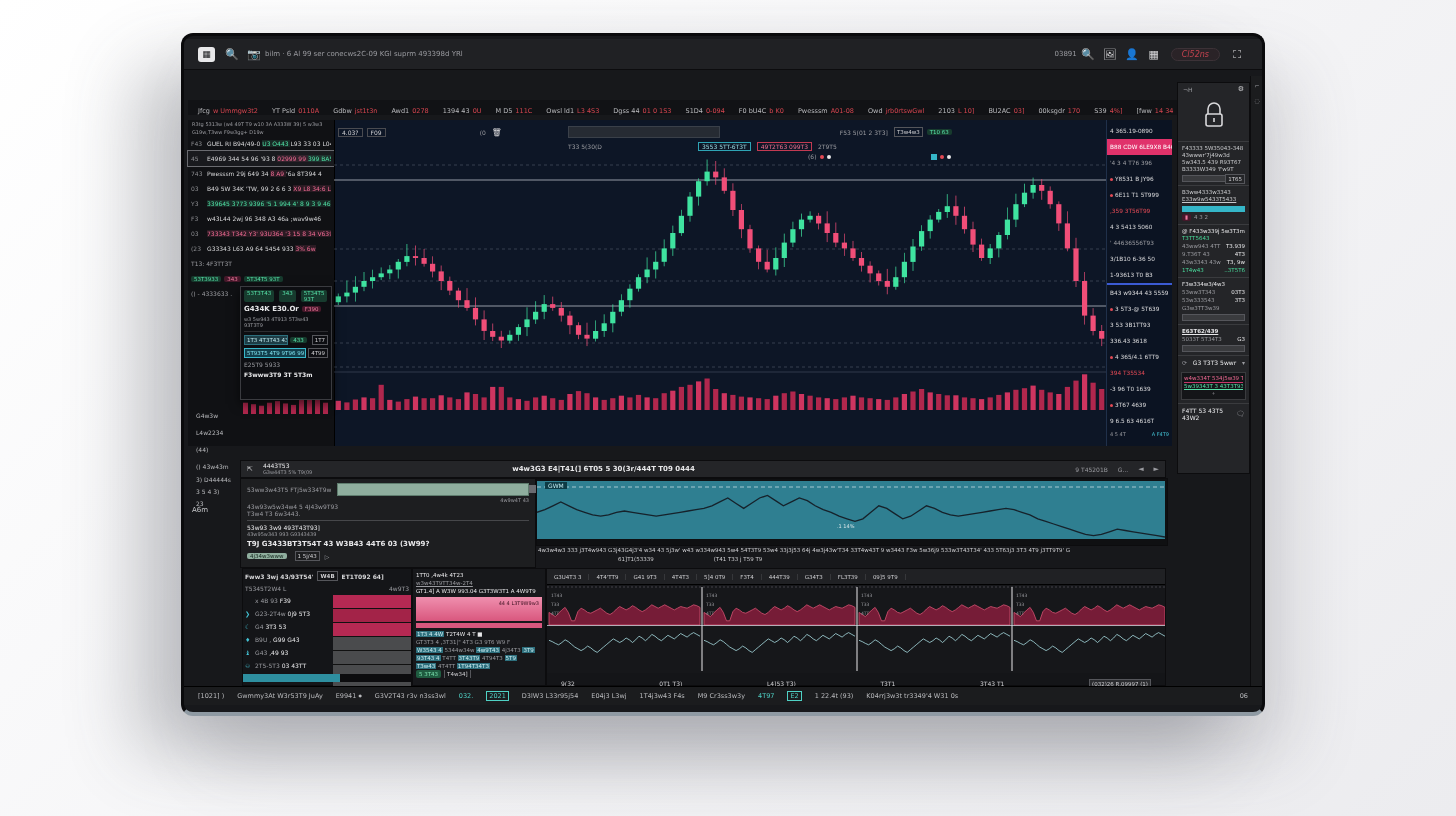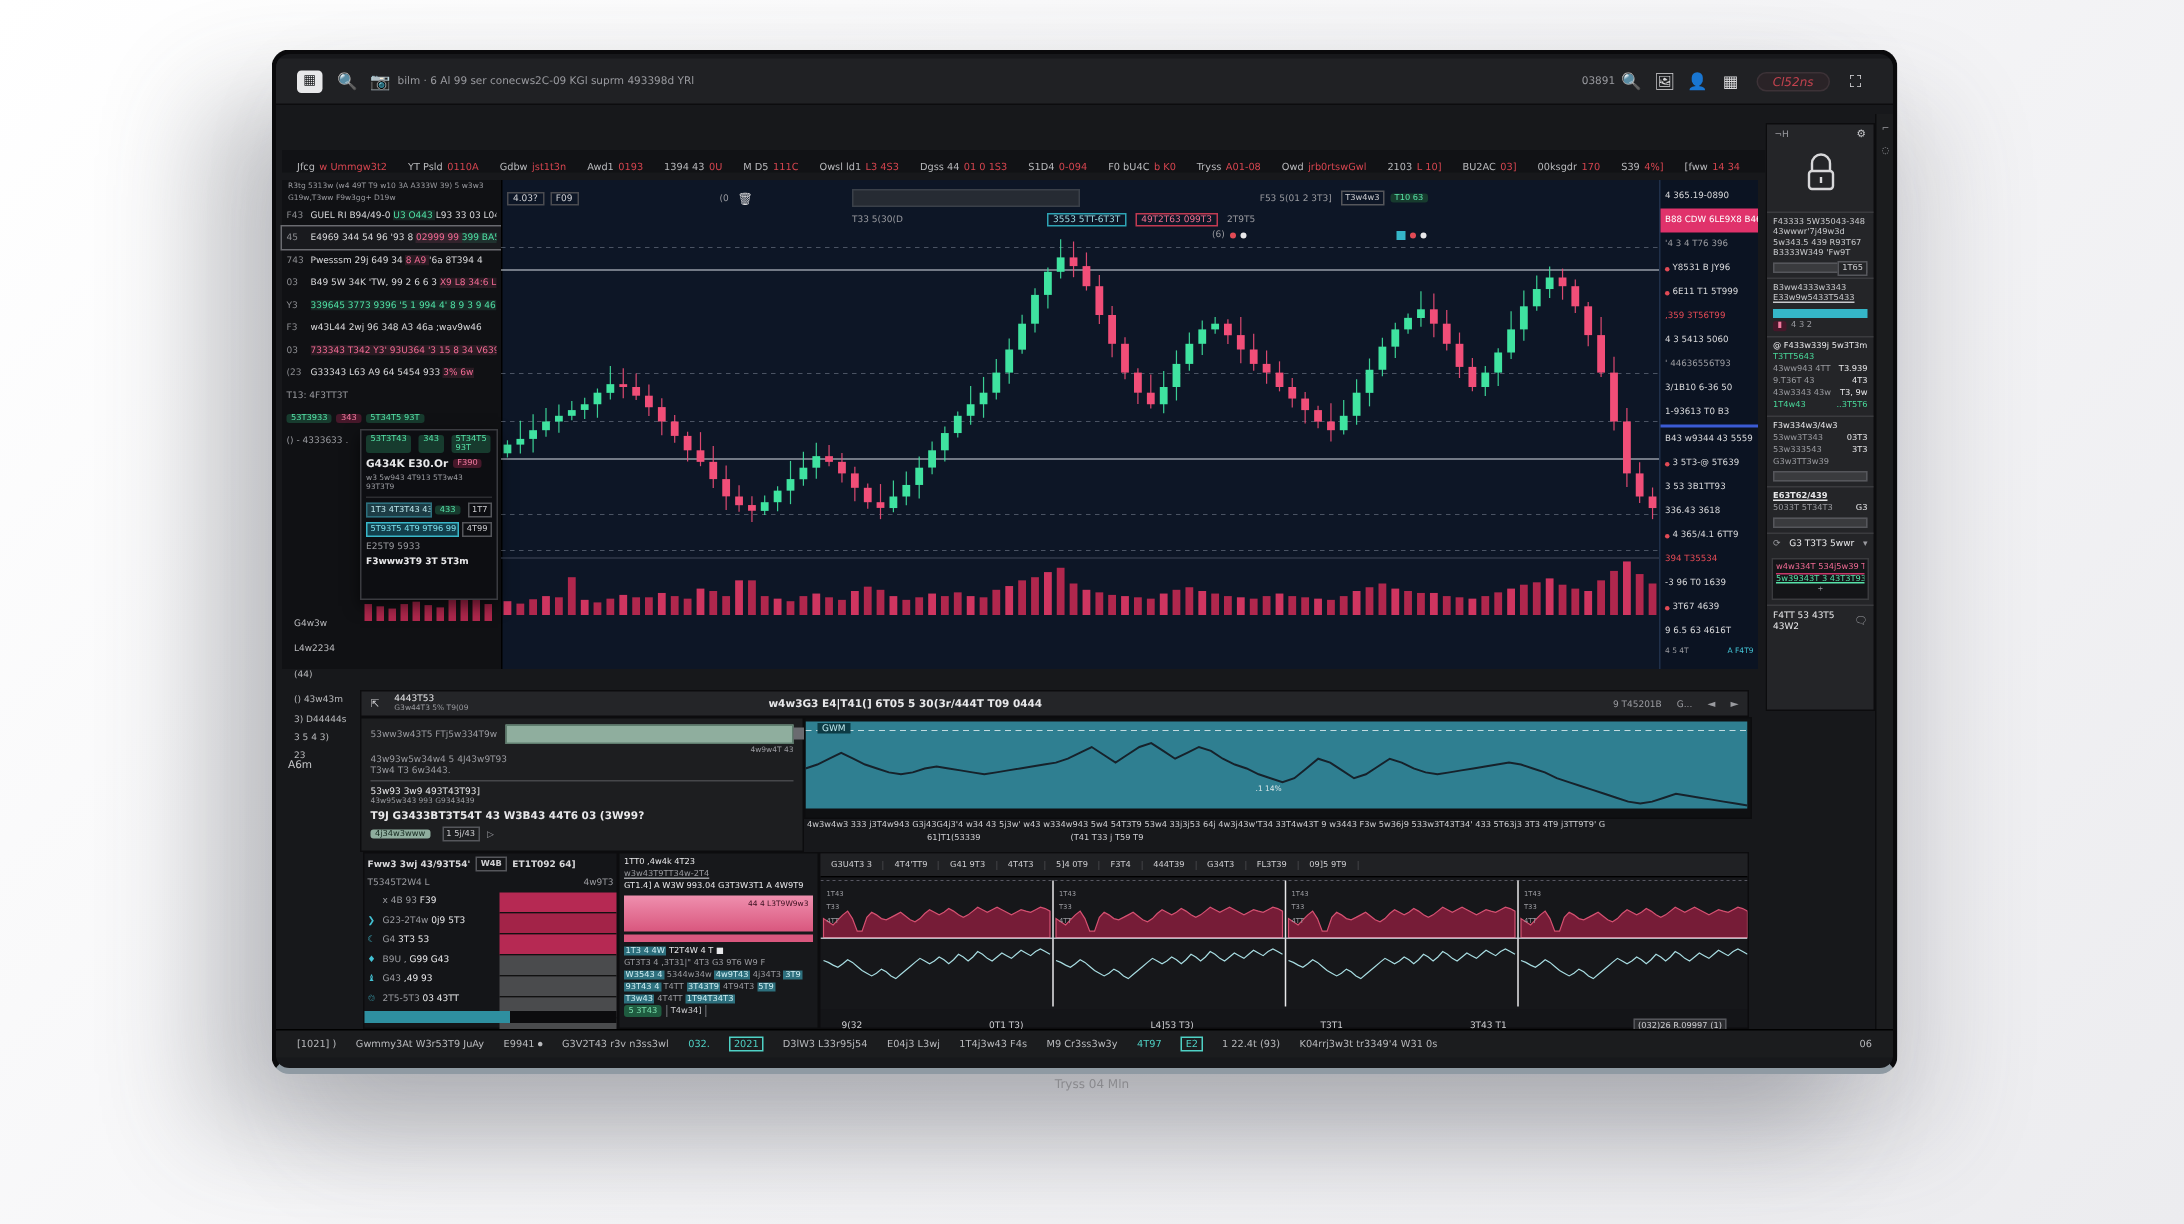"0193" span.v { text: 0193 -> 0278 }
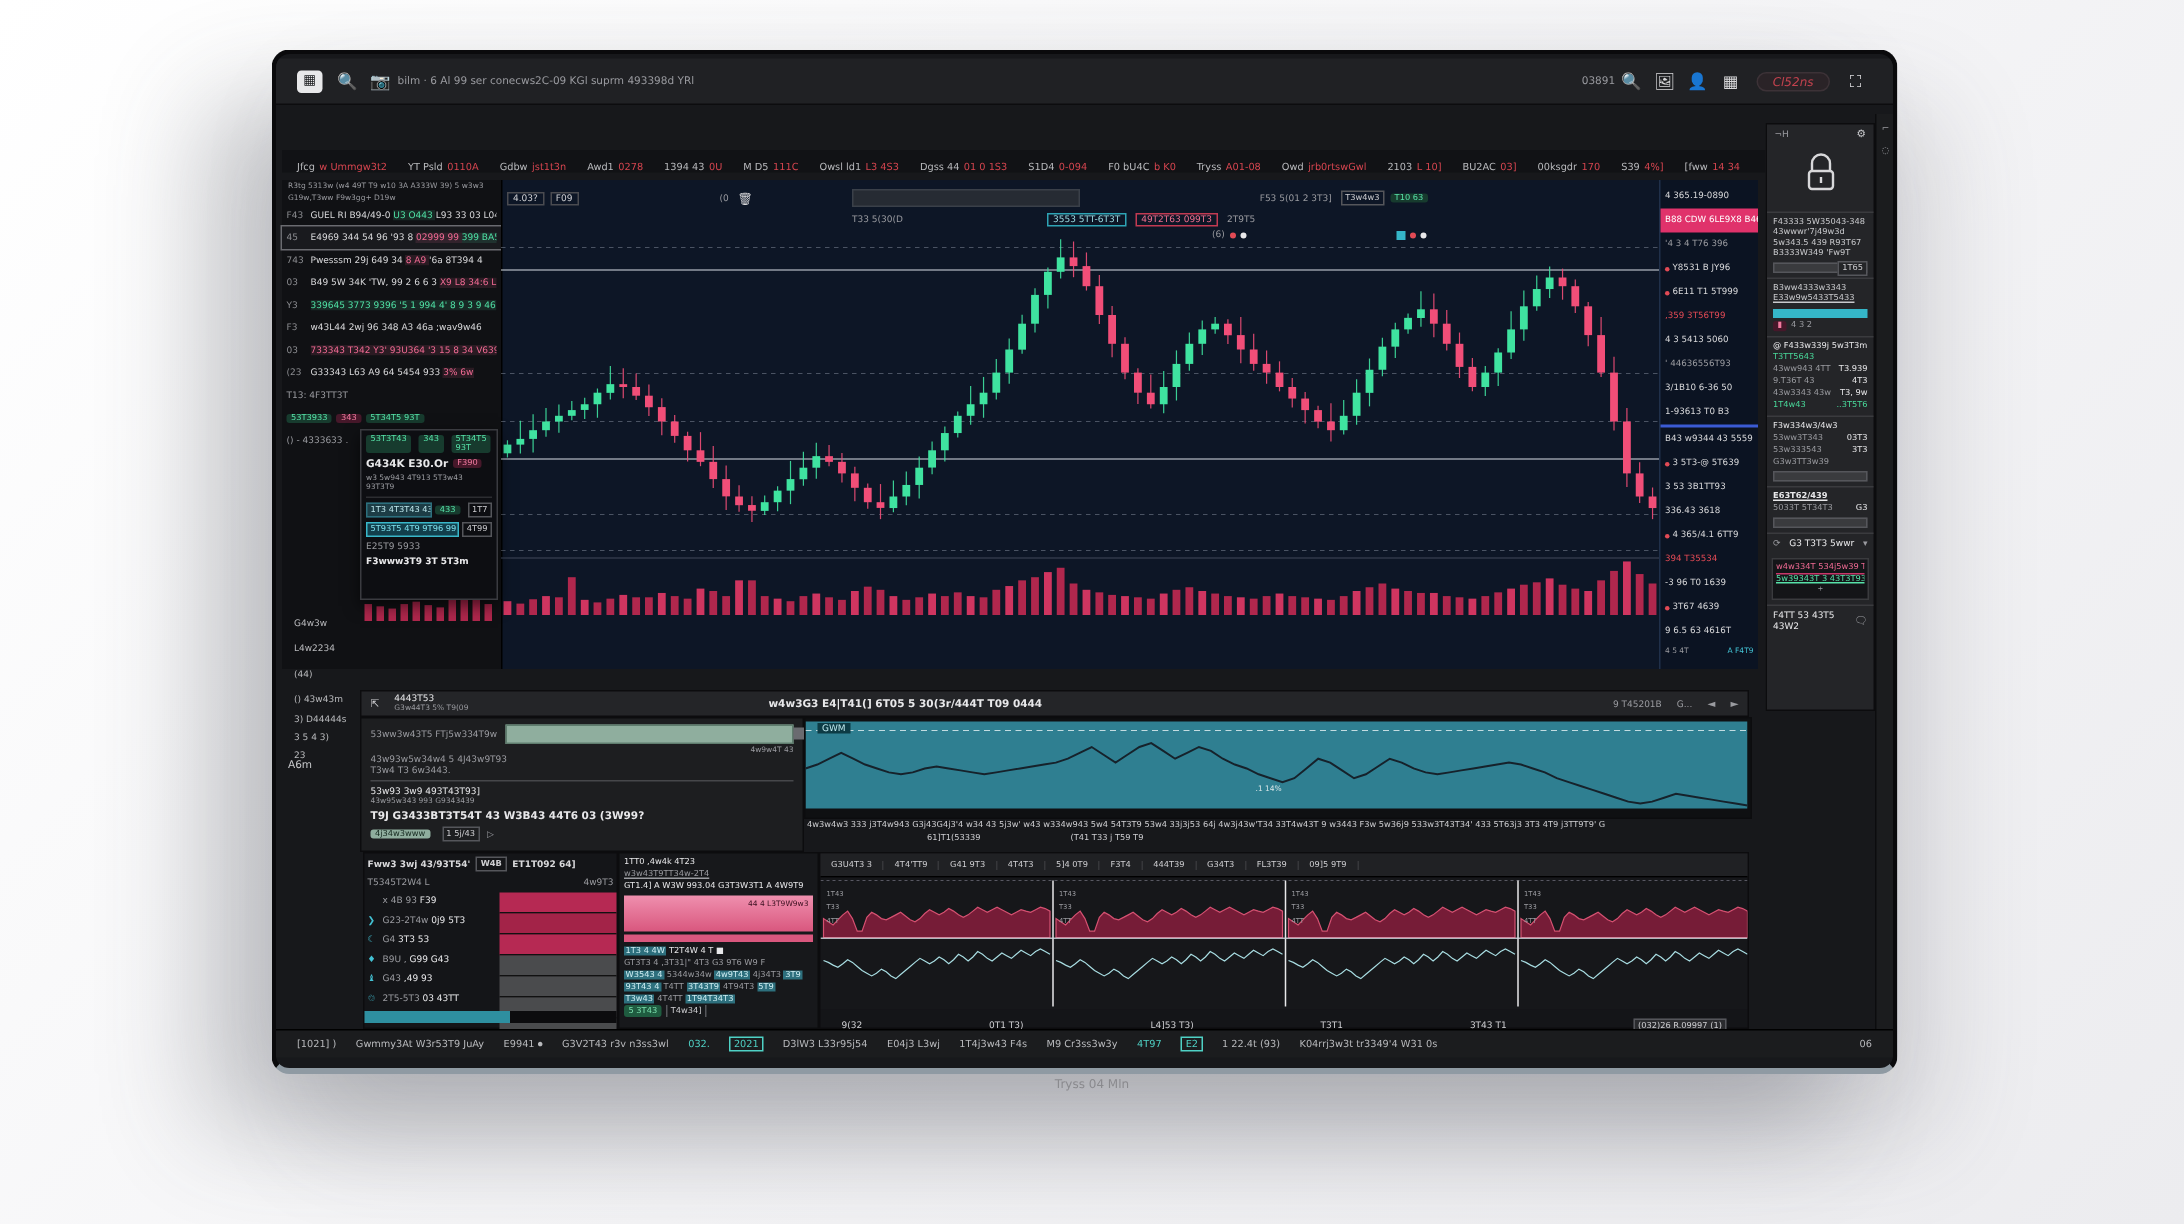"Tryss" span.l { text: Tryss -> Pwesssm }
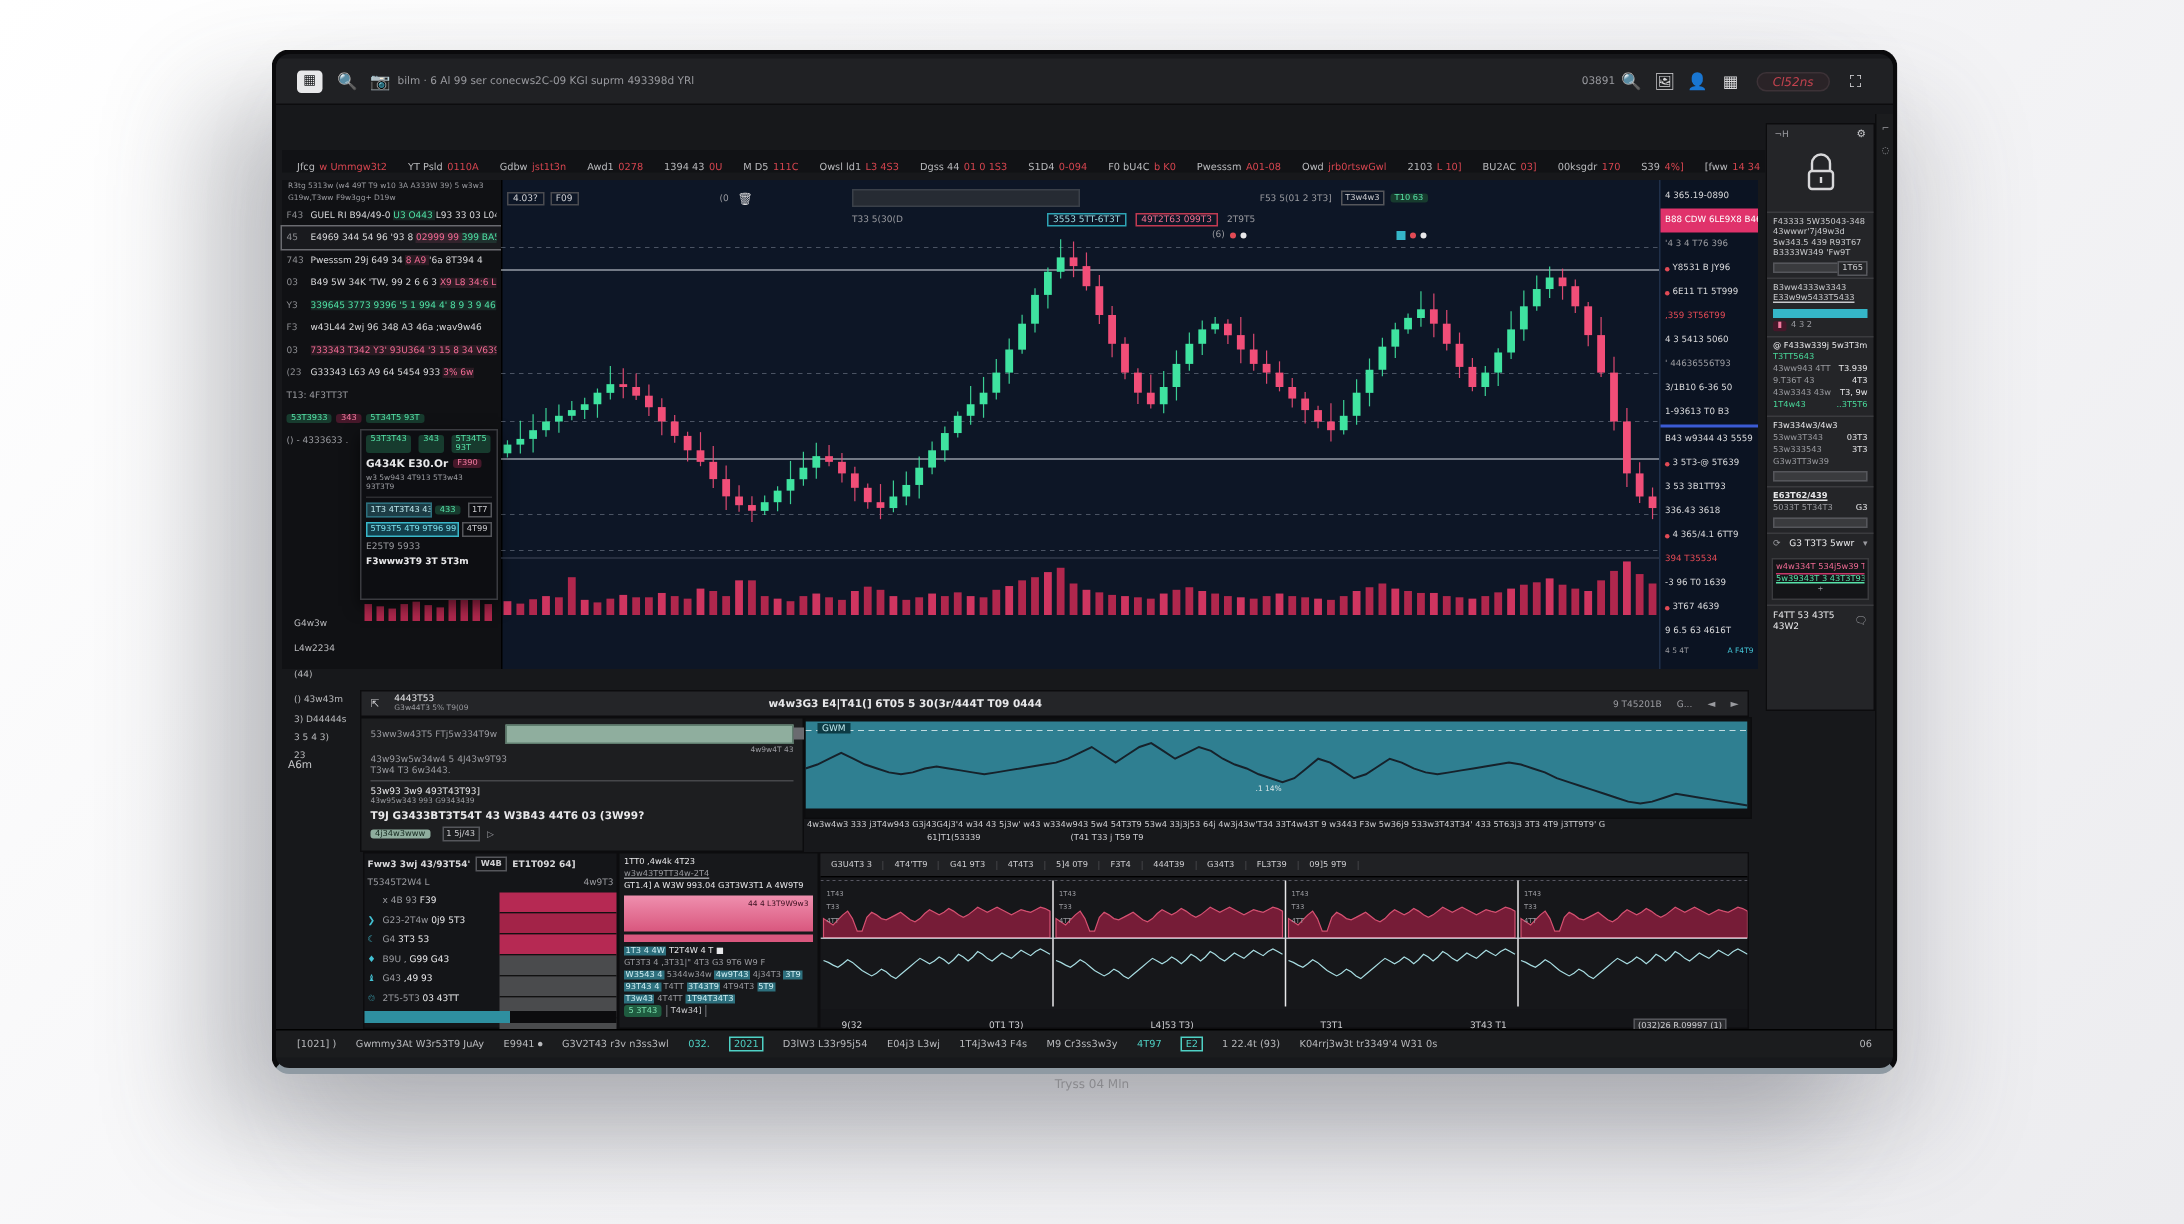"Tryss 04 Mln" div { html: <div>Tryss 04 Mln</div> -> none }
